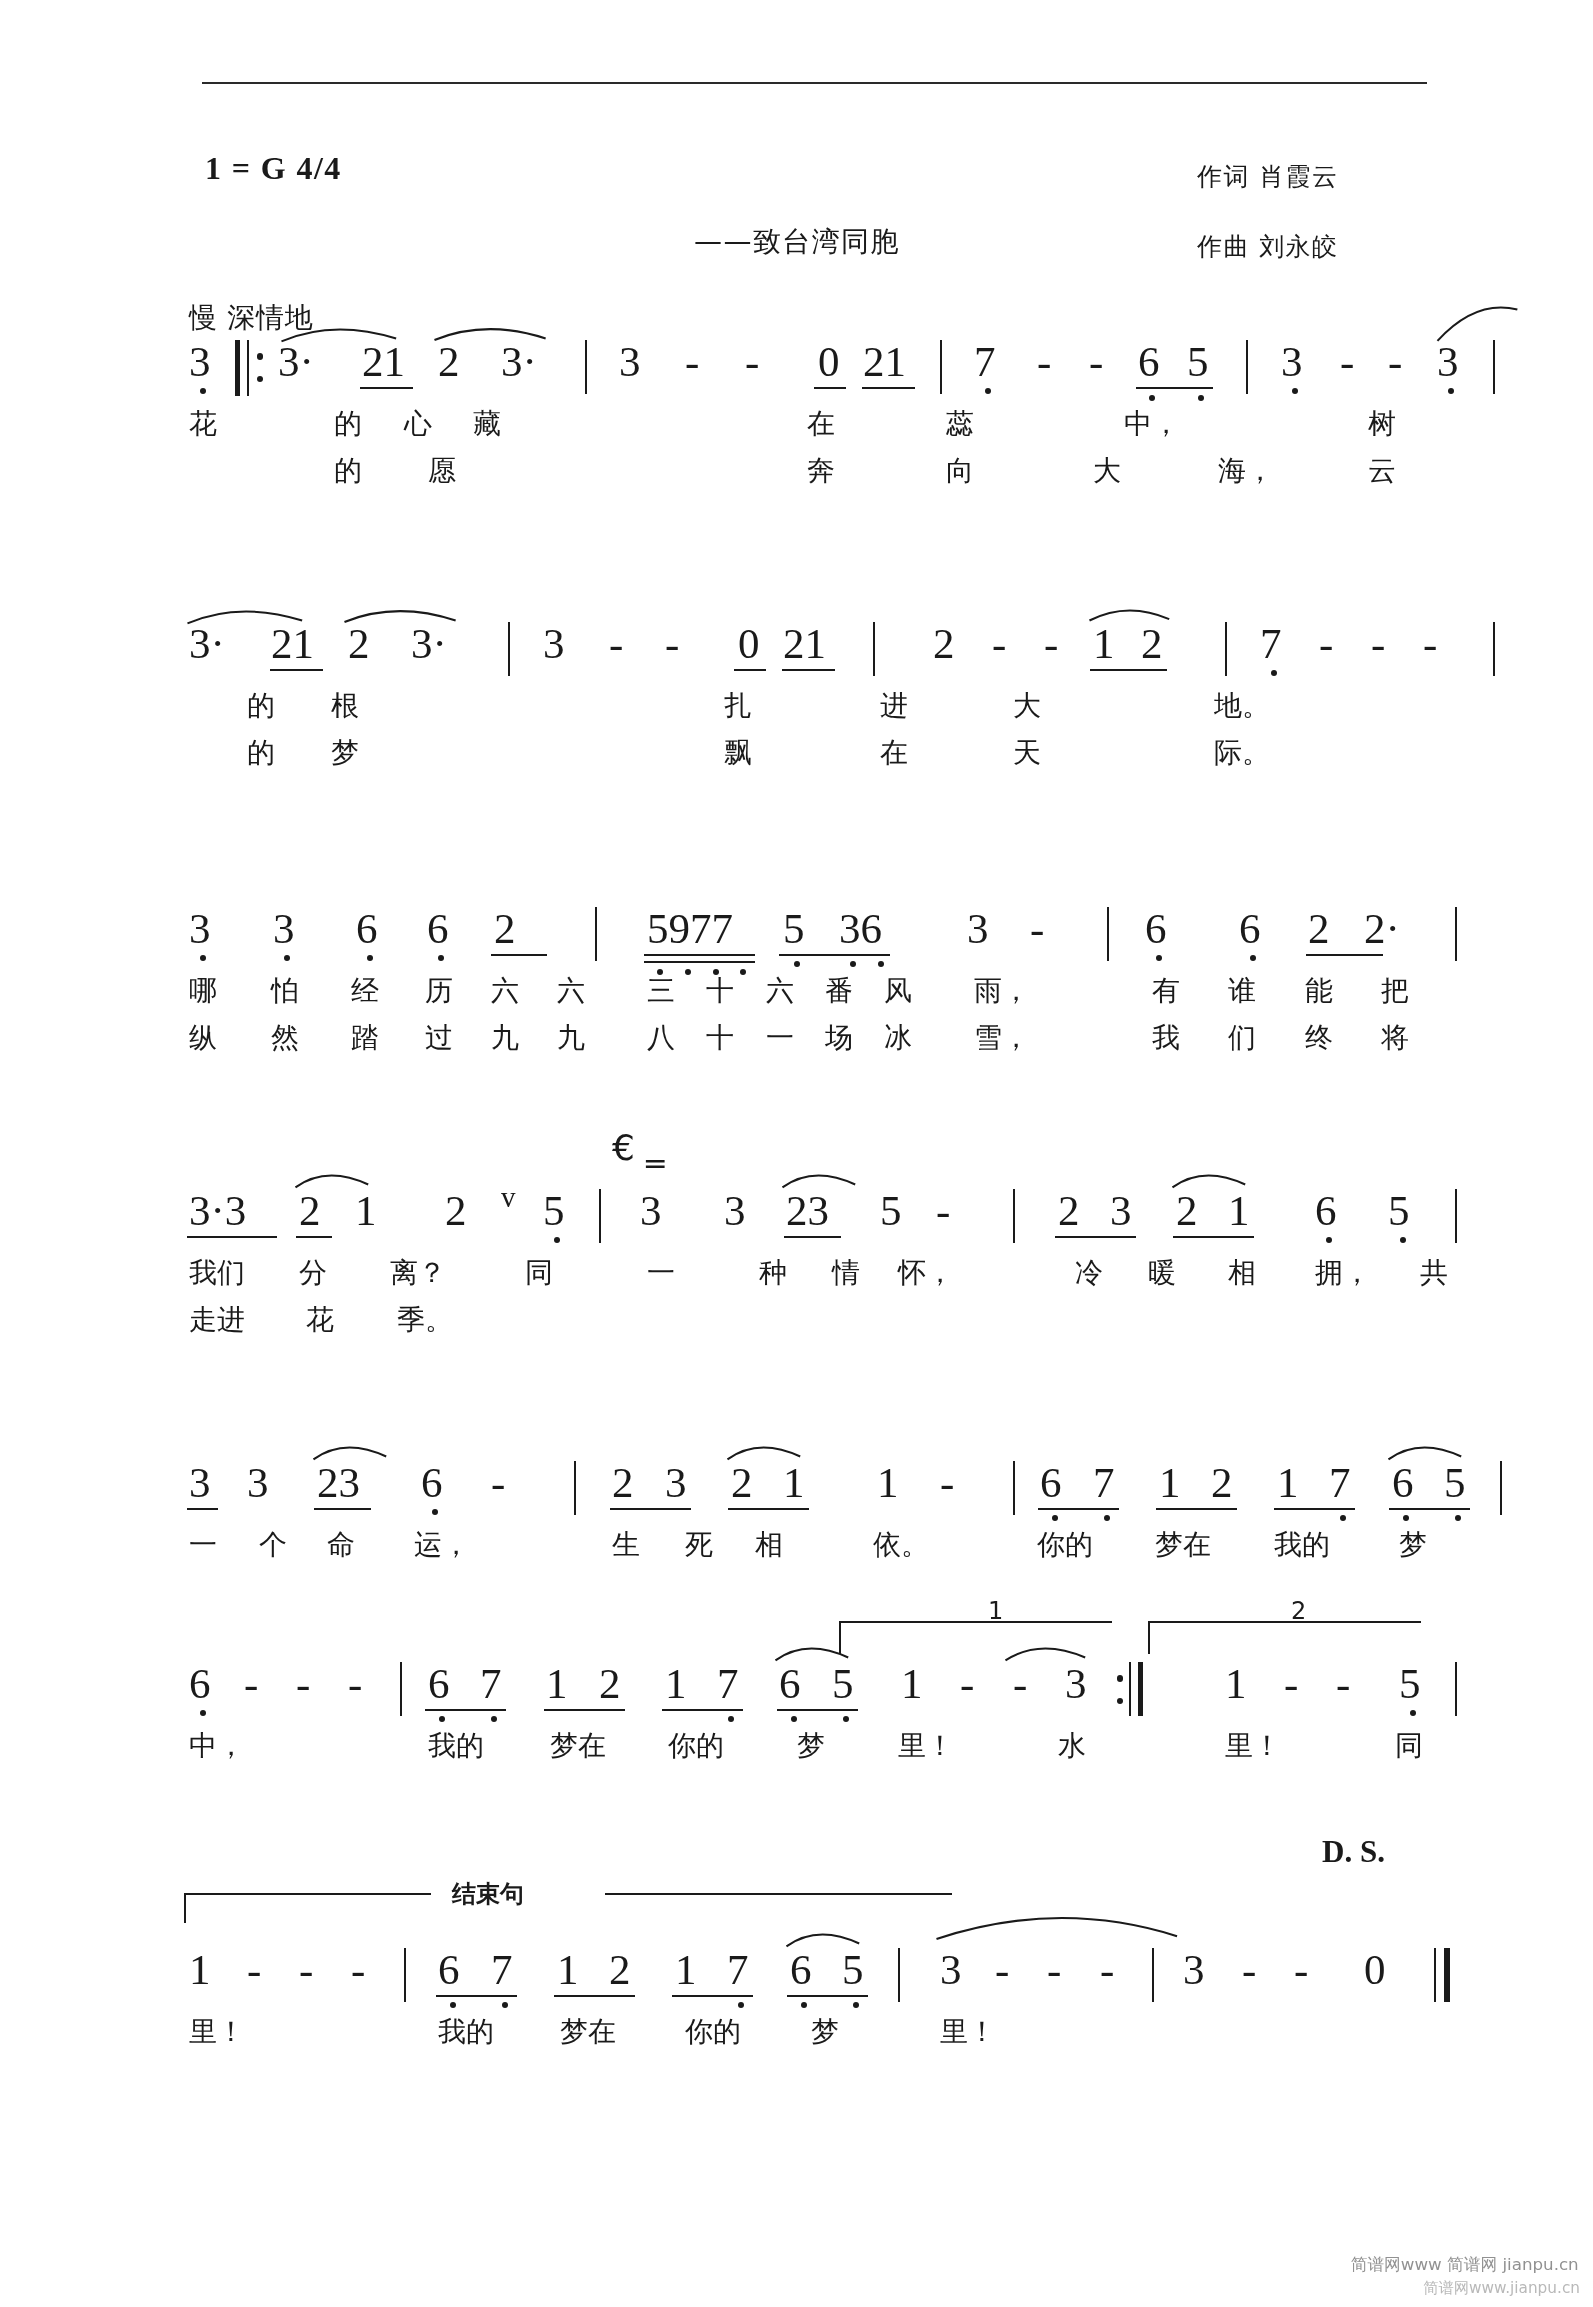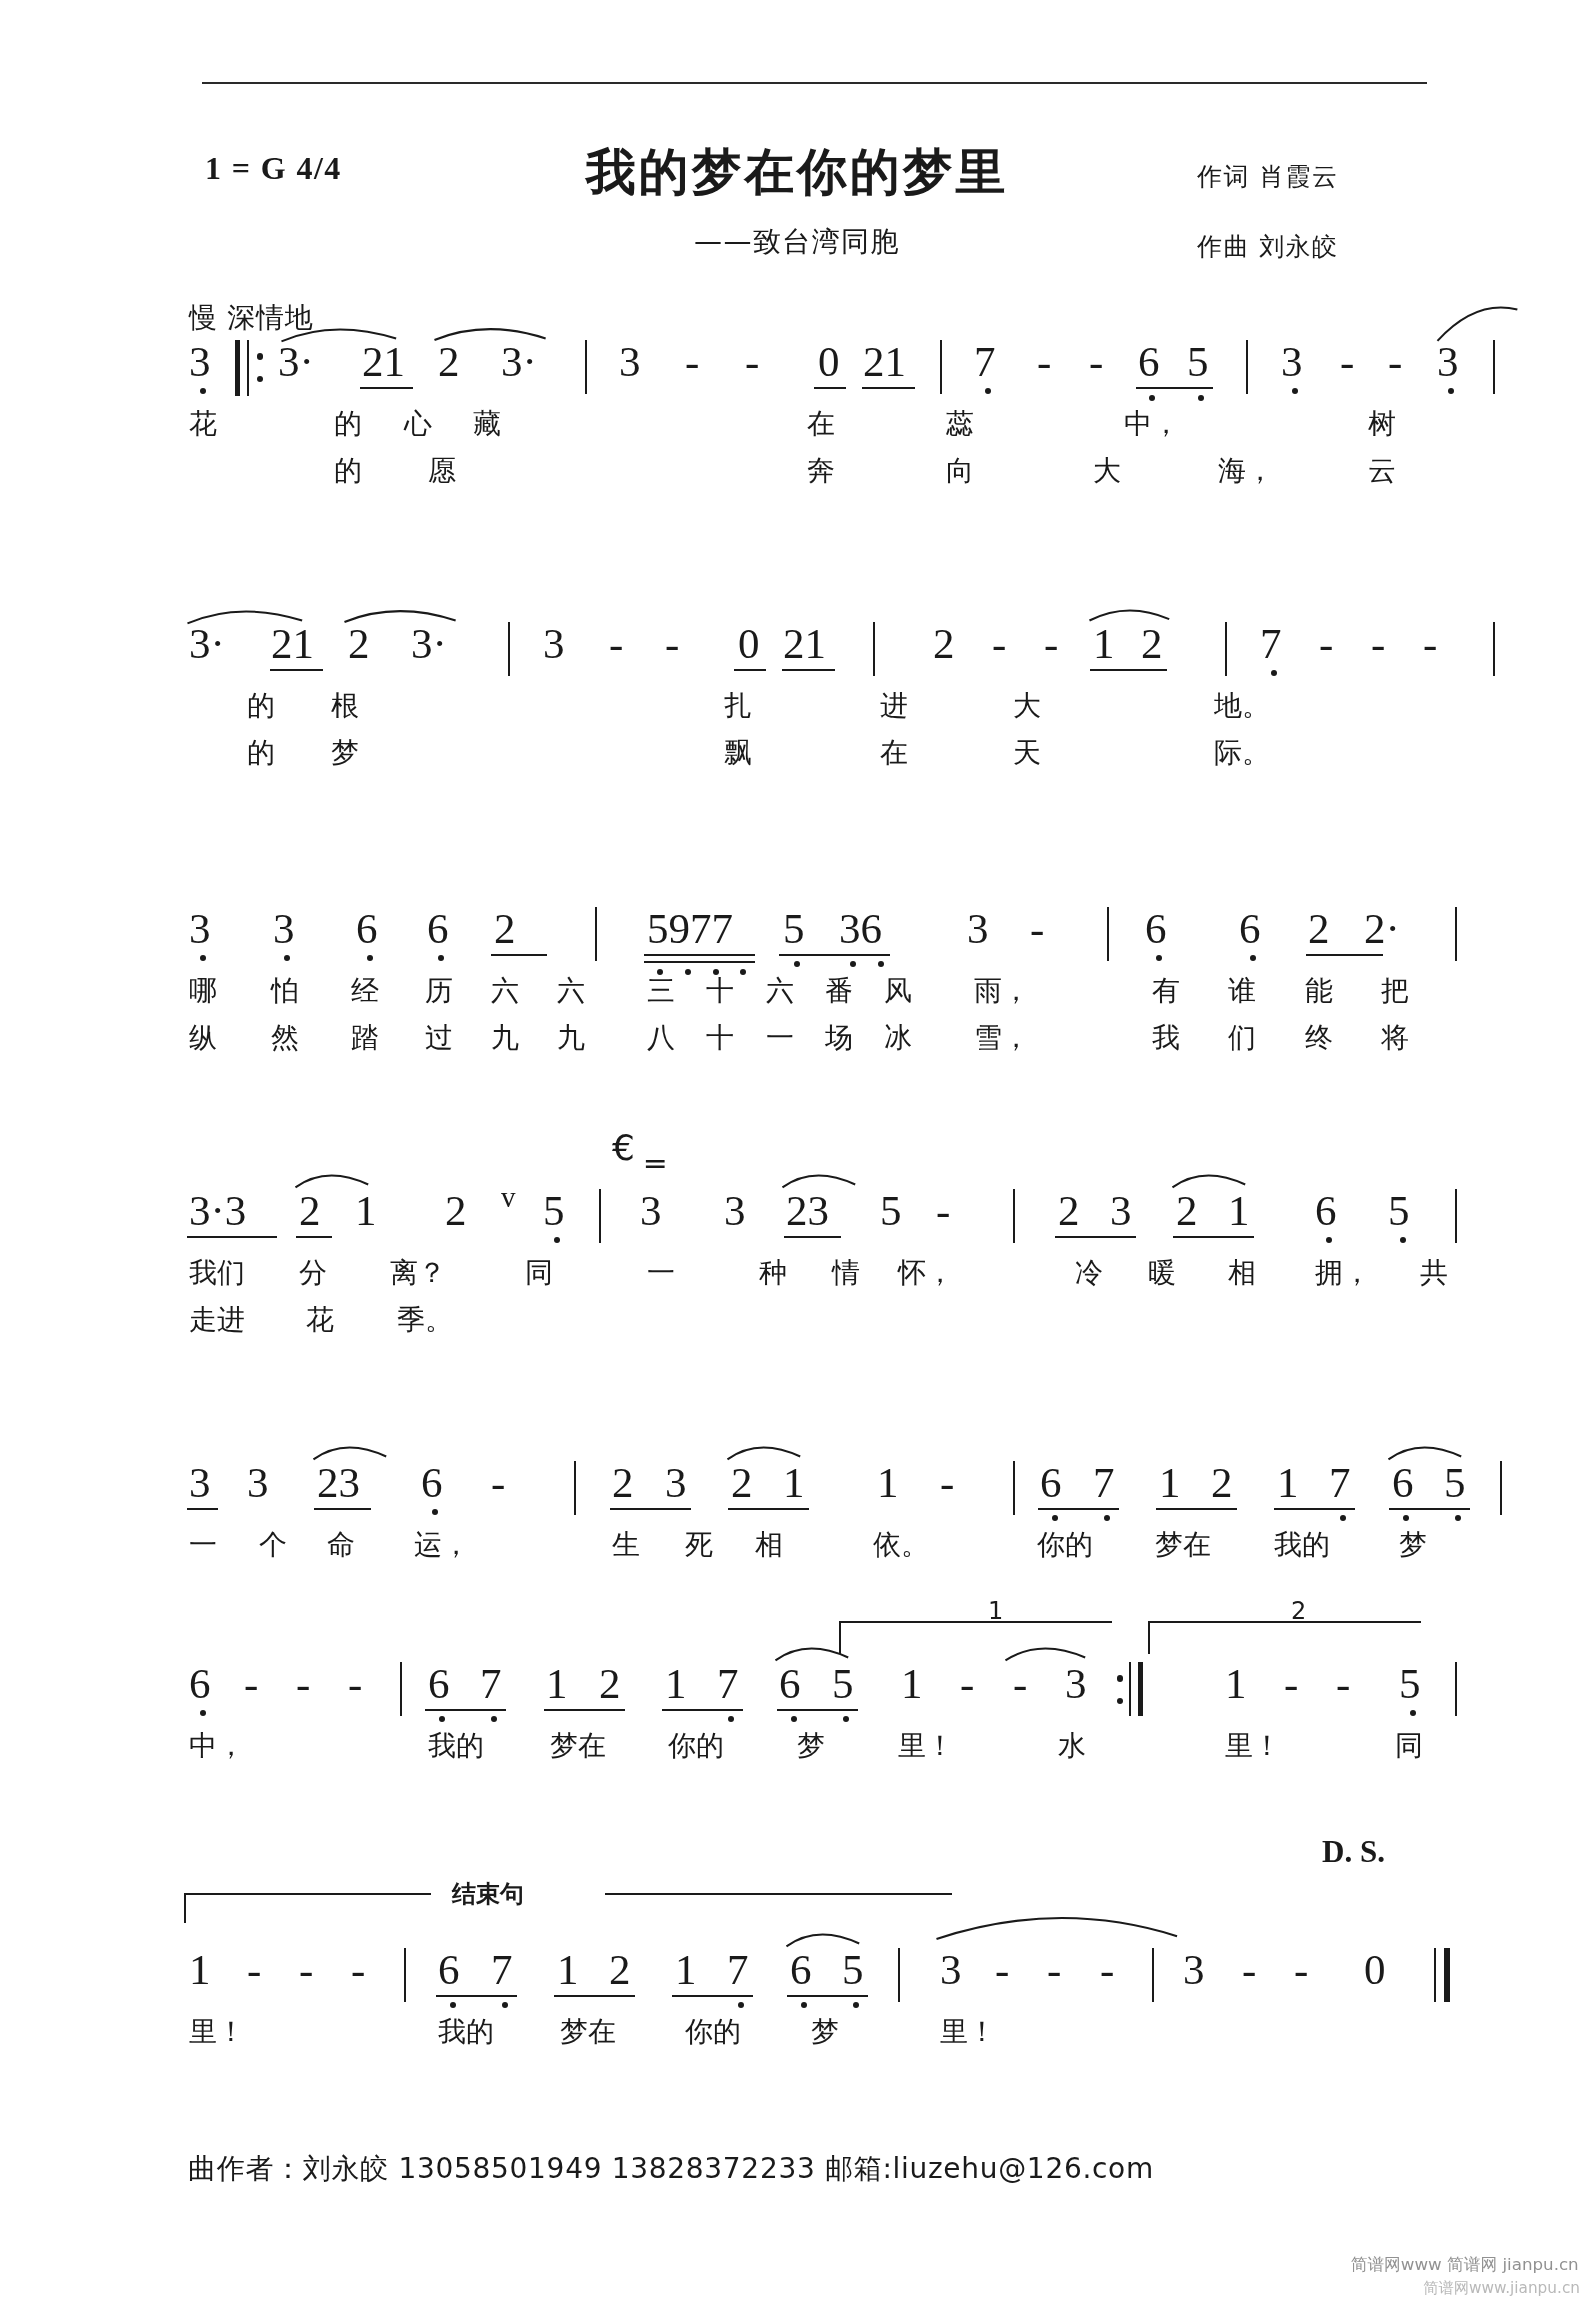"我的梦在你的梦里" div.title { html: <div>我的梦在你的梦里</div> -> none }
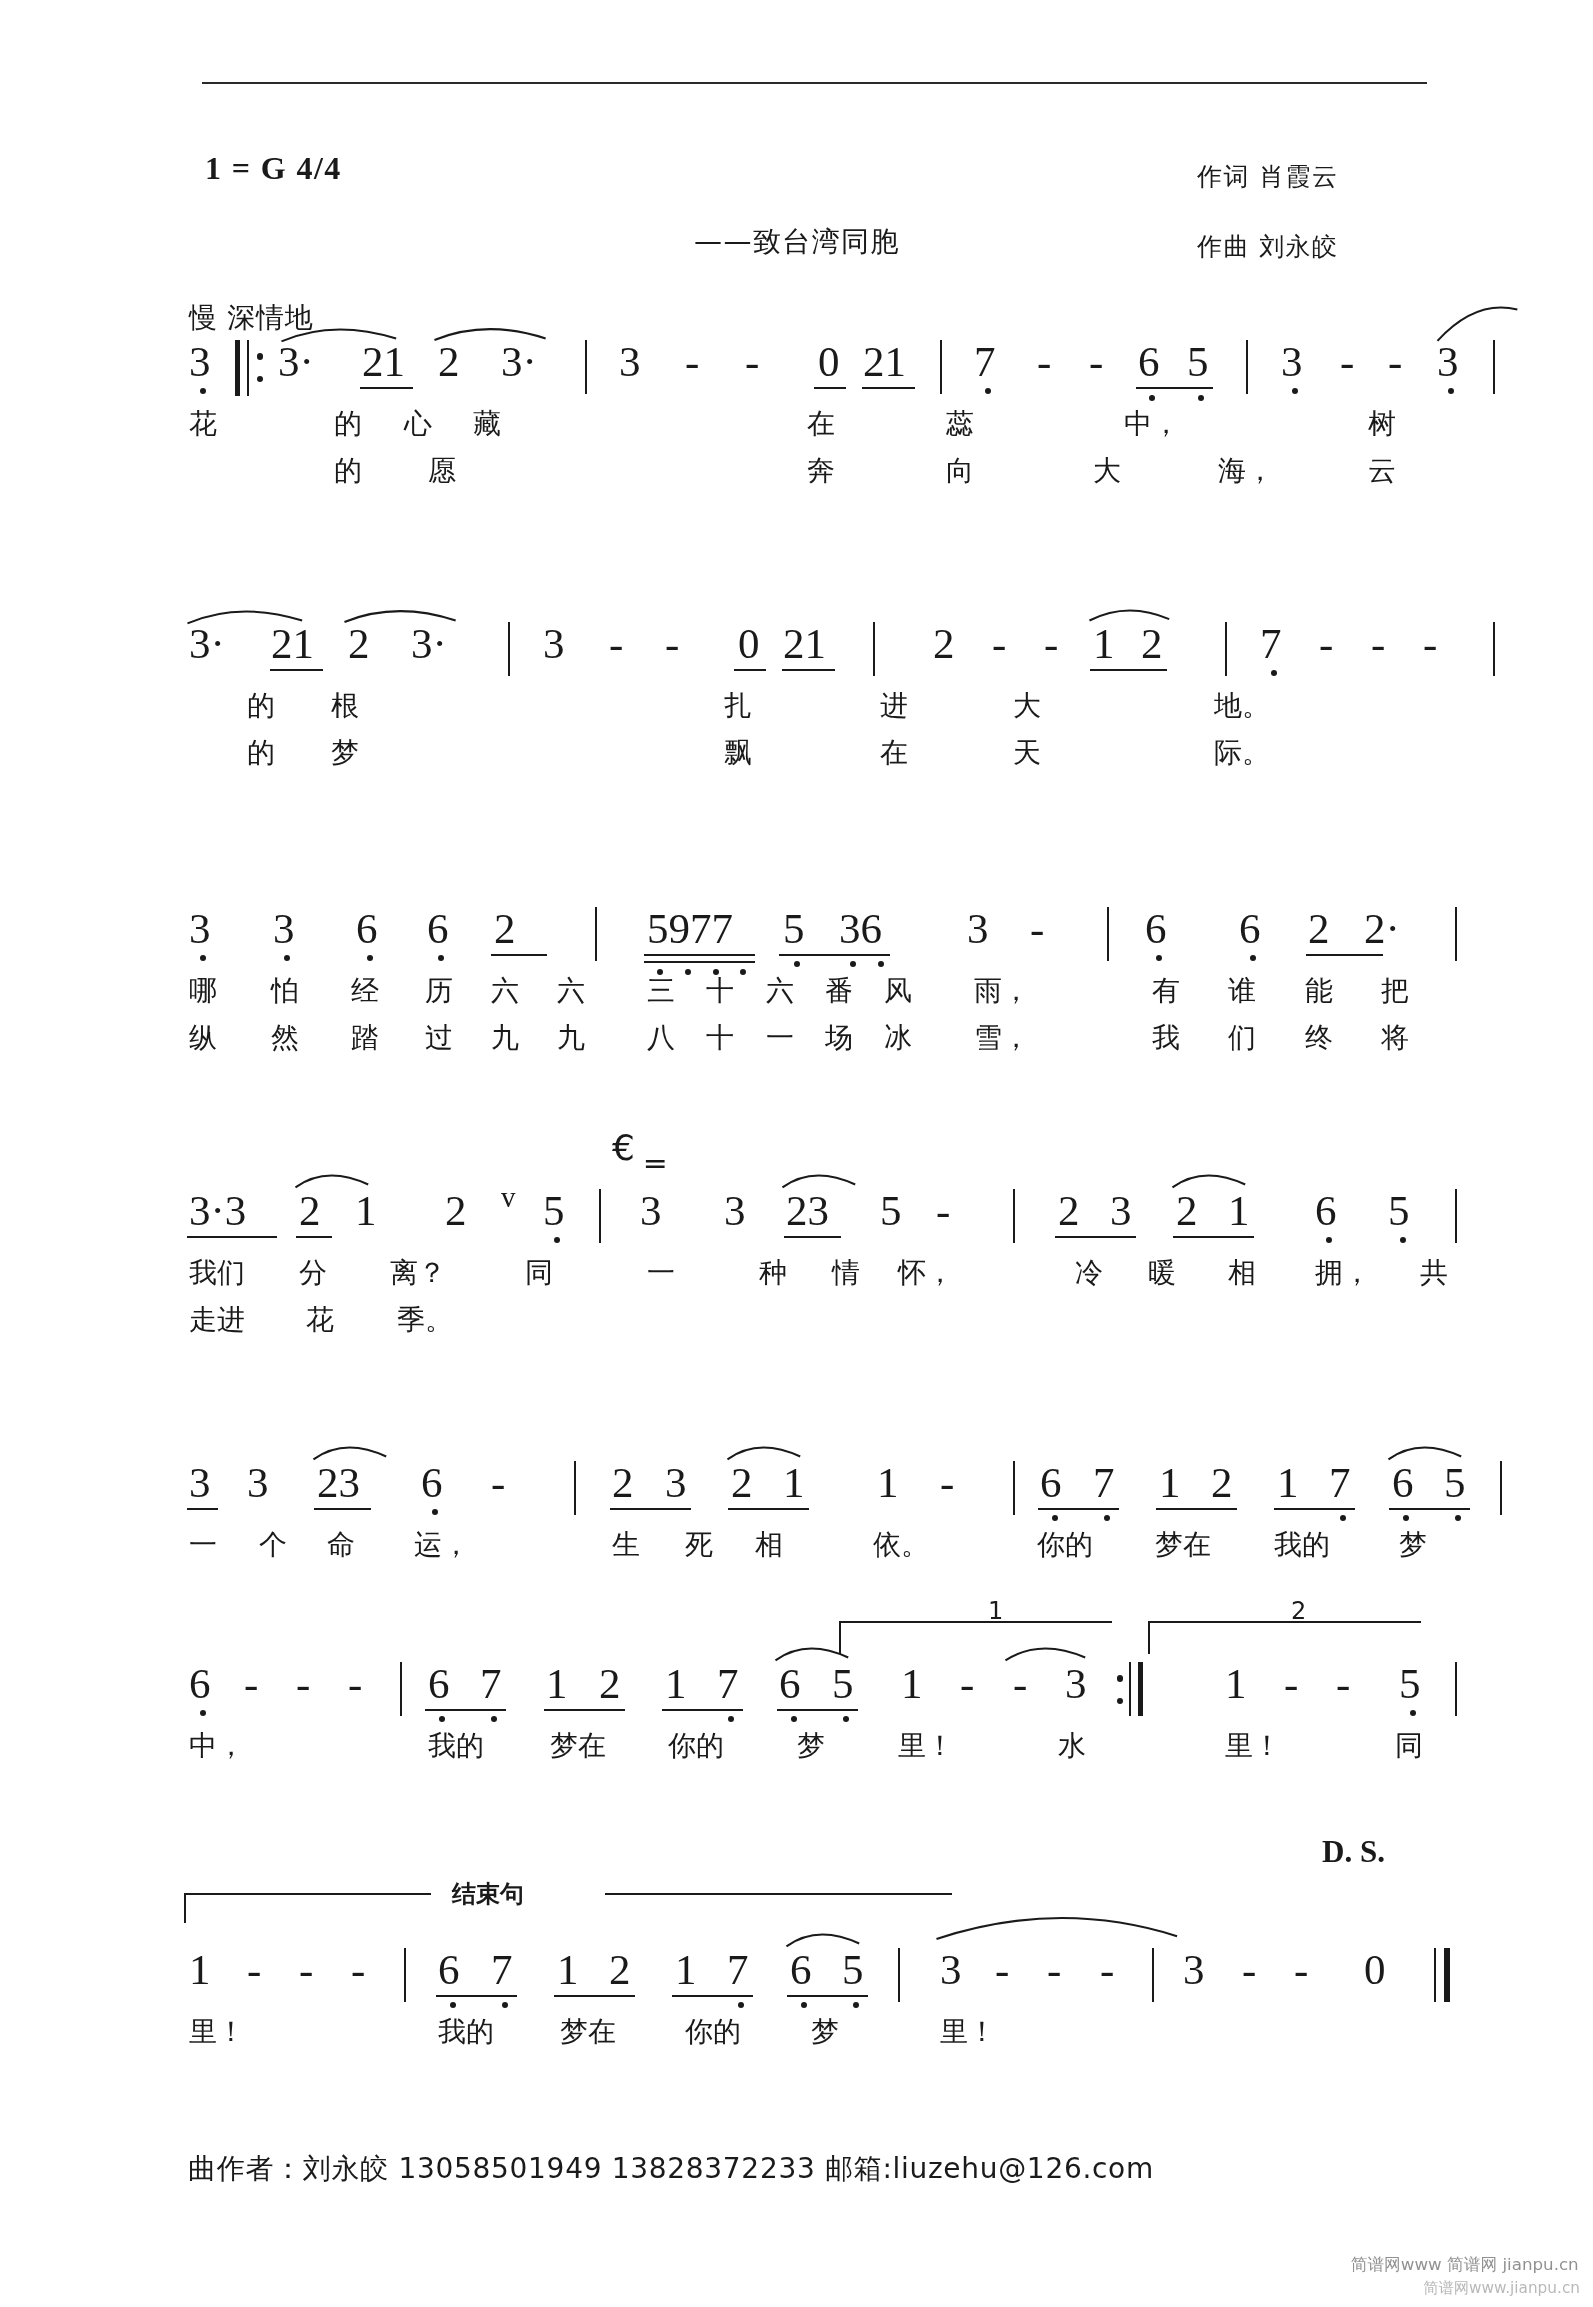"曲作者：刘永皎 13058501949 13828372233" div.footer { html: <div>曲作者：刘永皎 13058501949 13828372233 邮箱:liuzehu@126.com</div> -> none }
